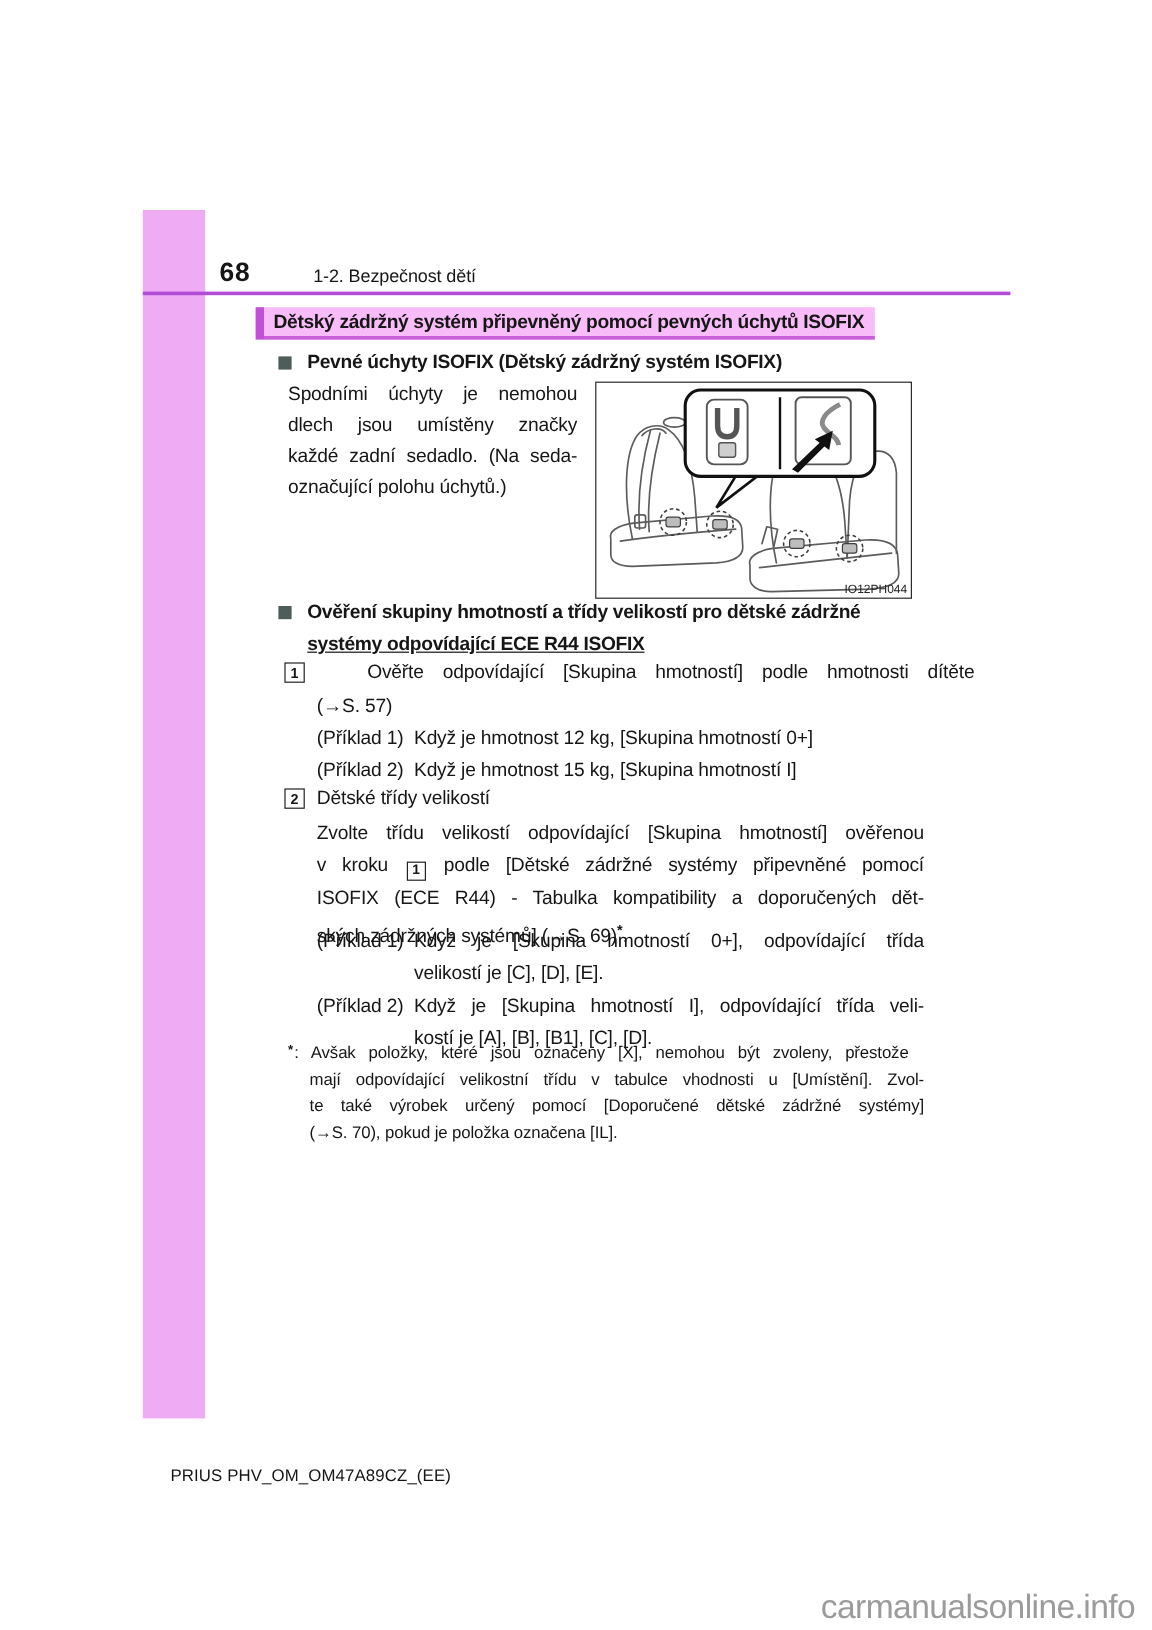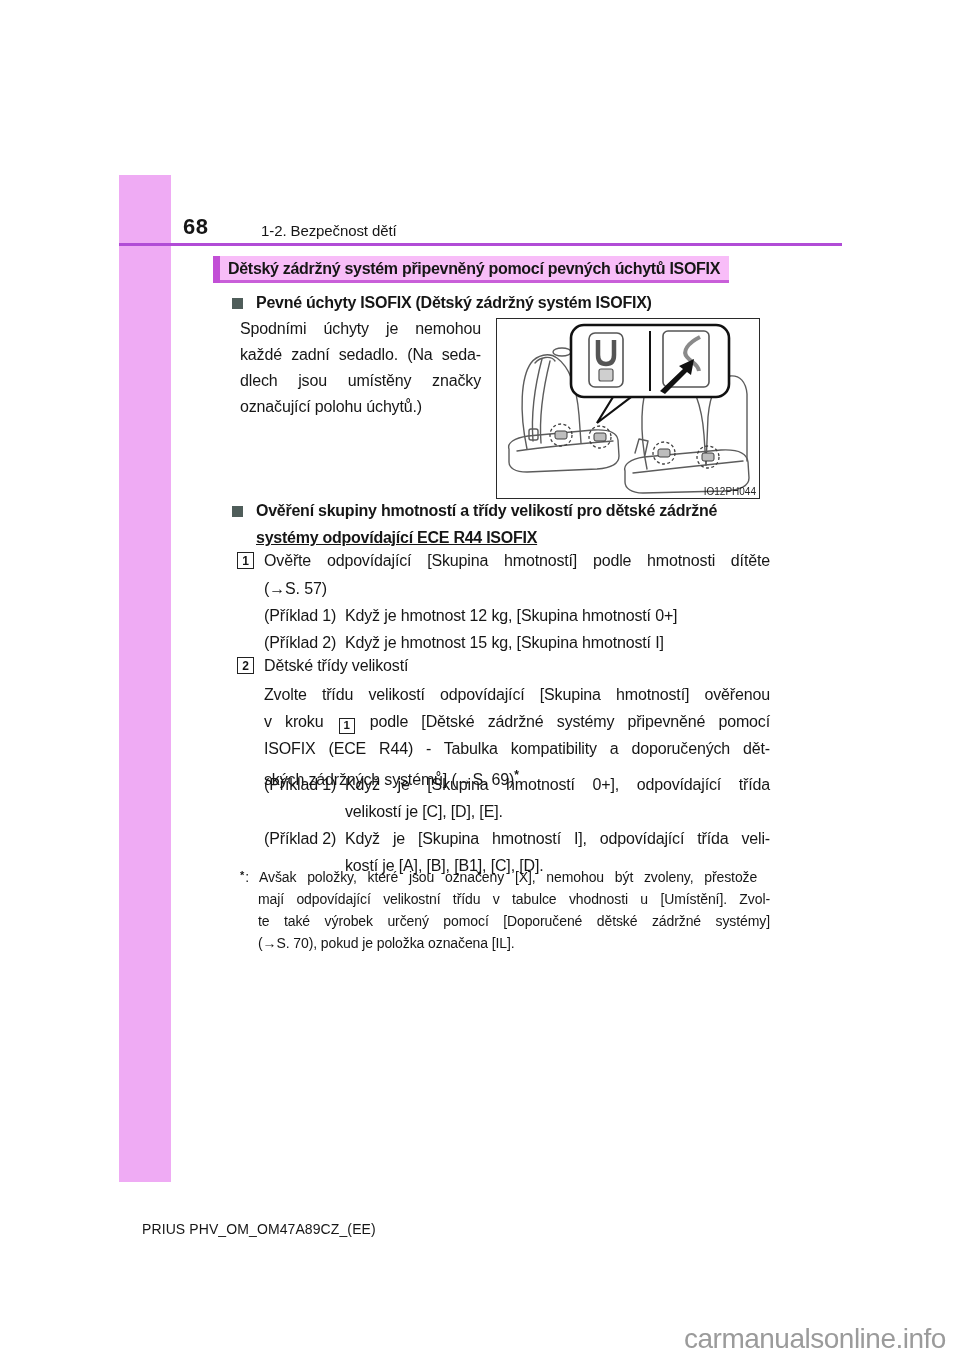"každé zadní sedadlo. (Na seda-" div.jline { order: before "dlech jsou umístěny značky" -> after "dlech jsou umístěny značky" }
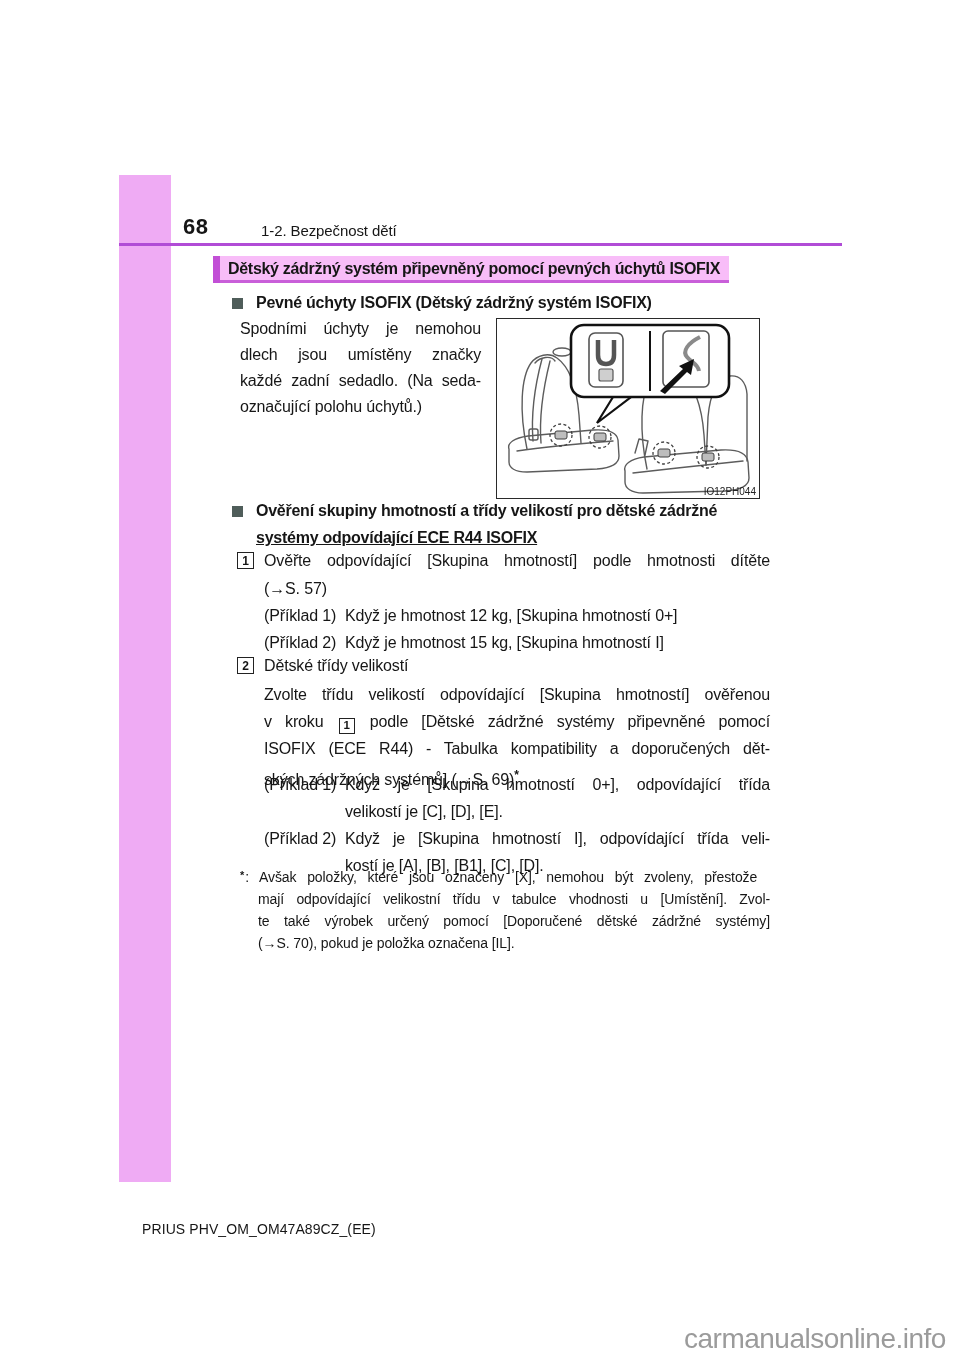"Ověřte odpovídající [Skupina hmotností]" span.step-text { margin-left: none -> 42px }
